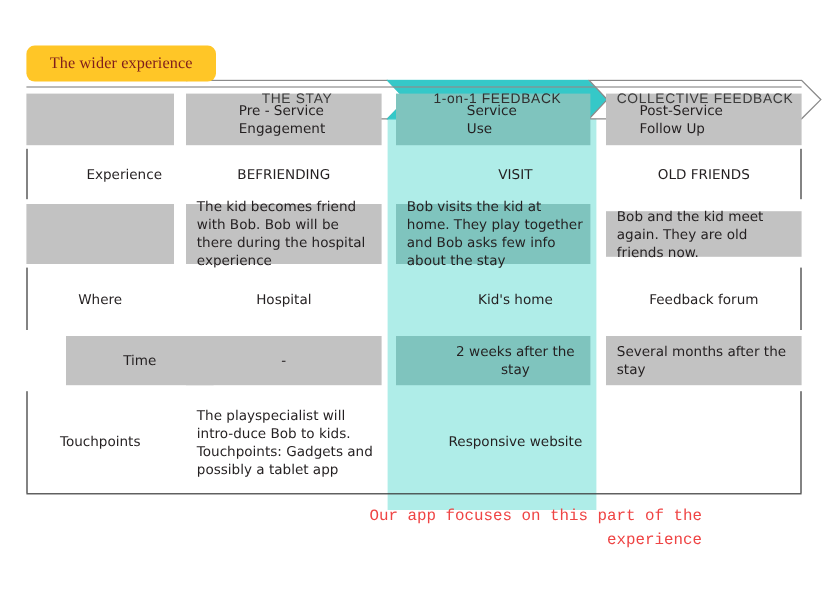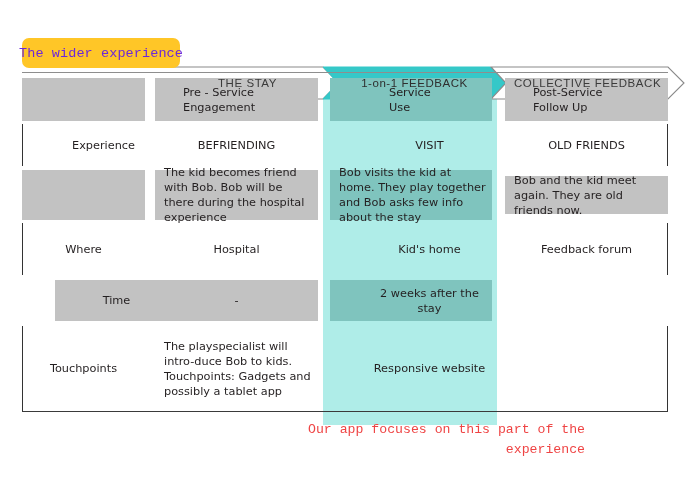"The wider experience" .wider-pill span { color: #6d28d9 -> #7f1d1d; font-family: Liberation Mono, monospace -> Liberation Serif, serif }
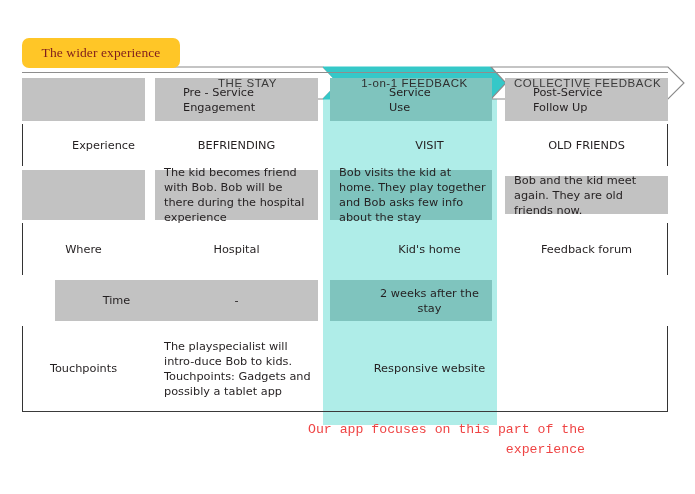"Pre - Service" span.left { padding-left: 28px -> 44px }
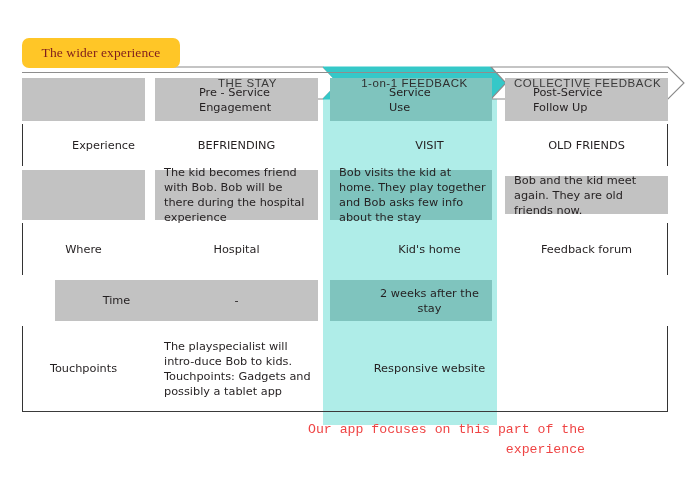"Several months after the stay" div.cell { html: none -> <div>Several months after the stay</div> }
